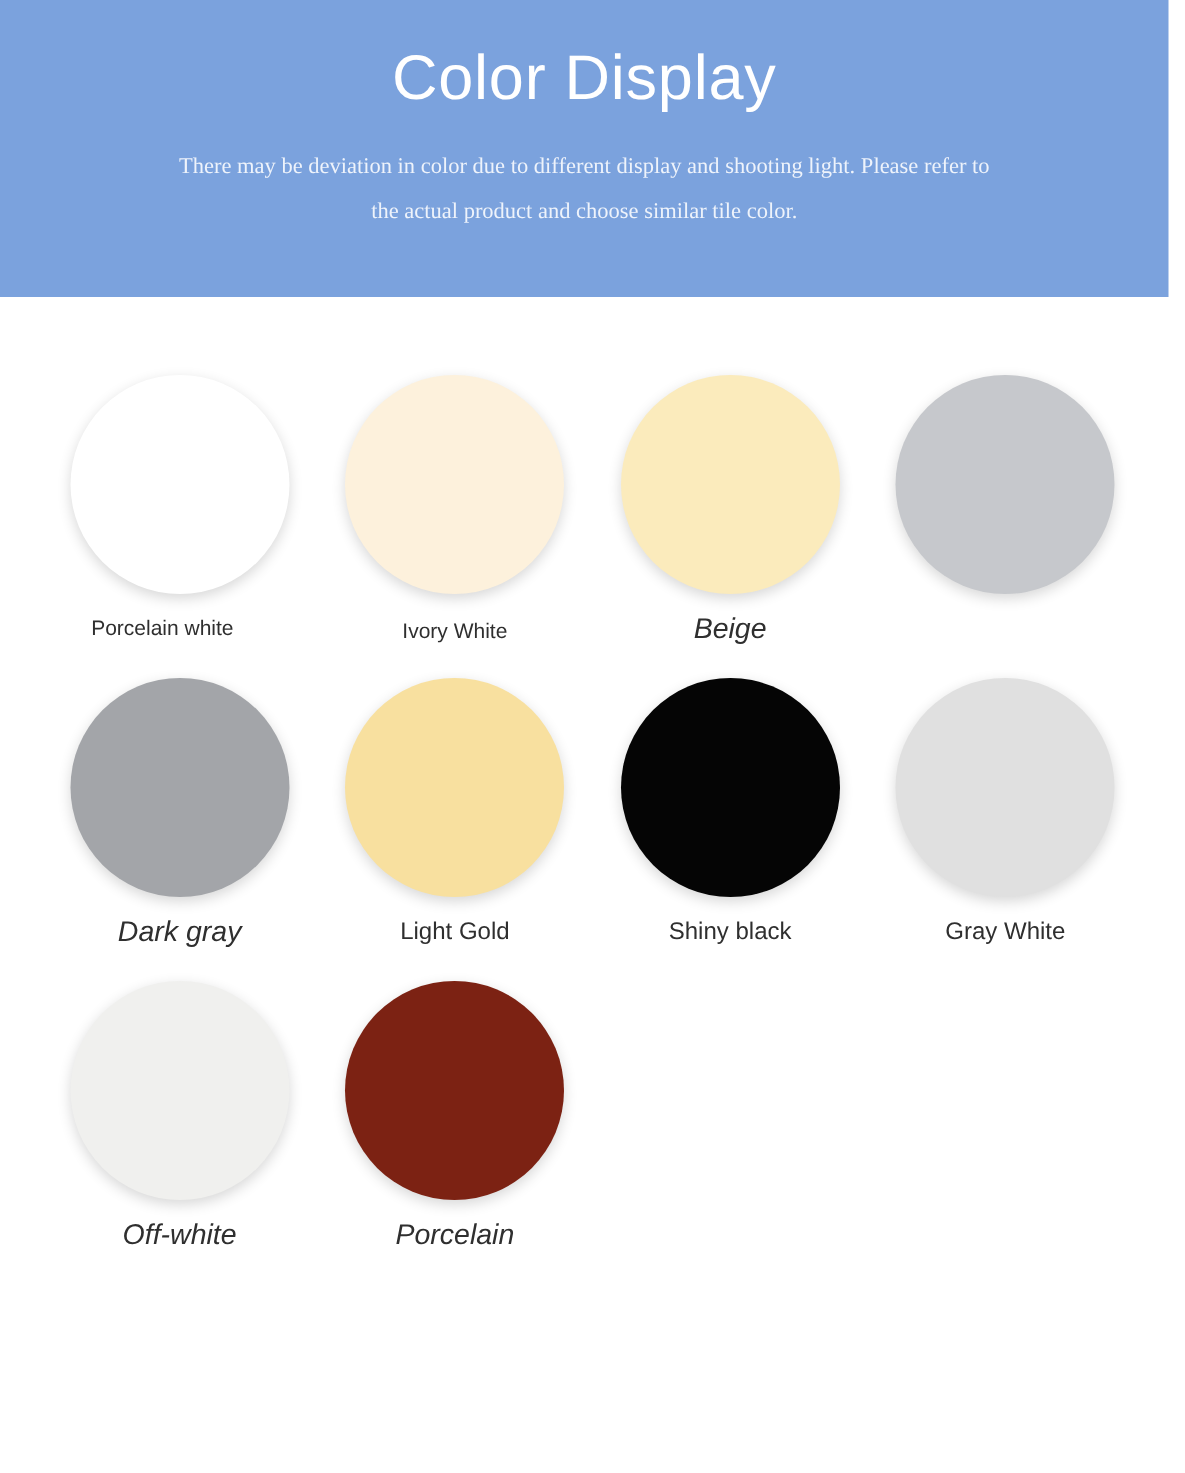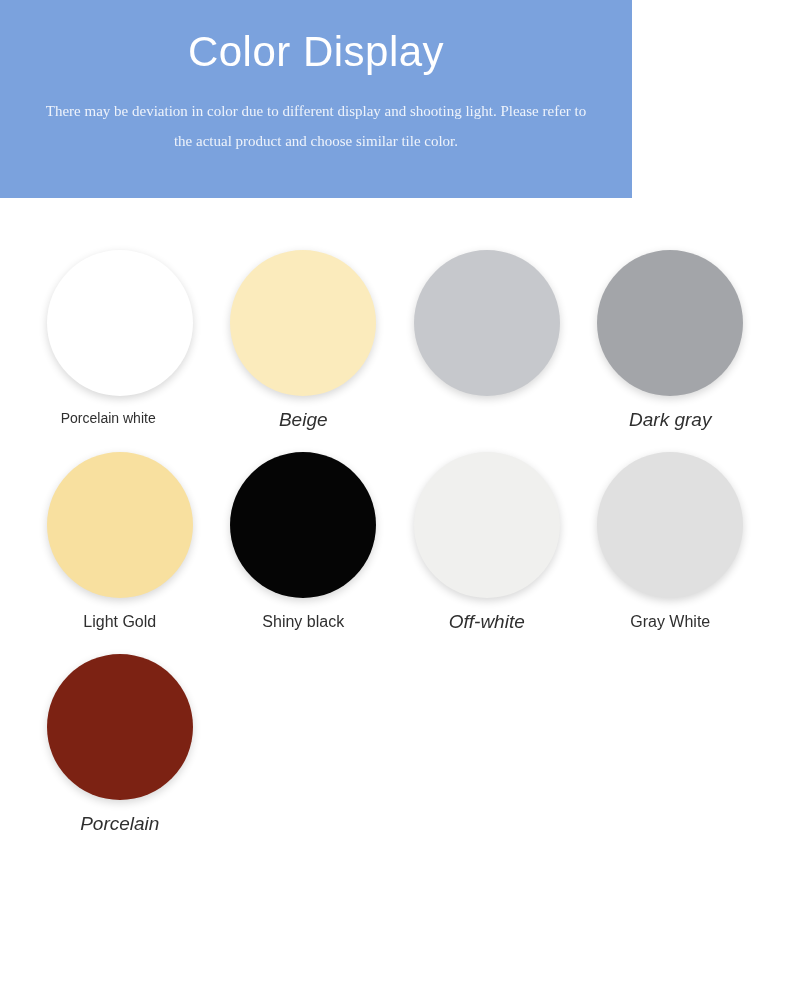"Color Display" .header { width: 632px -> 779px }
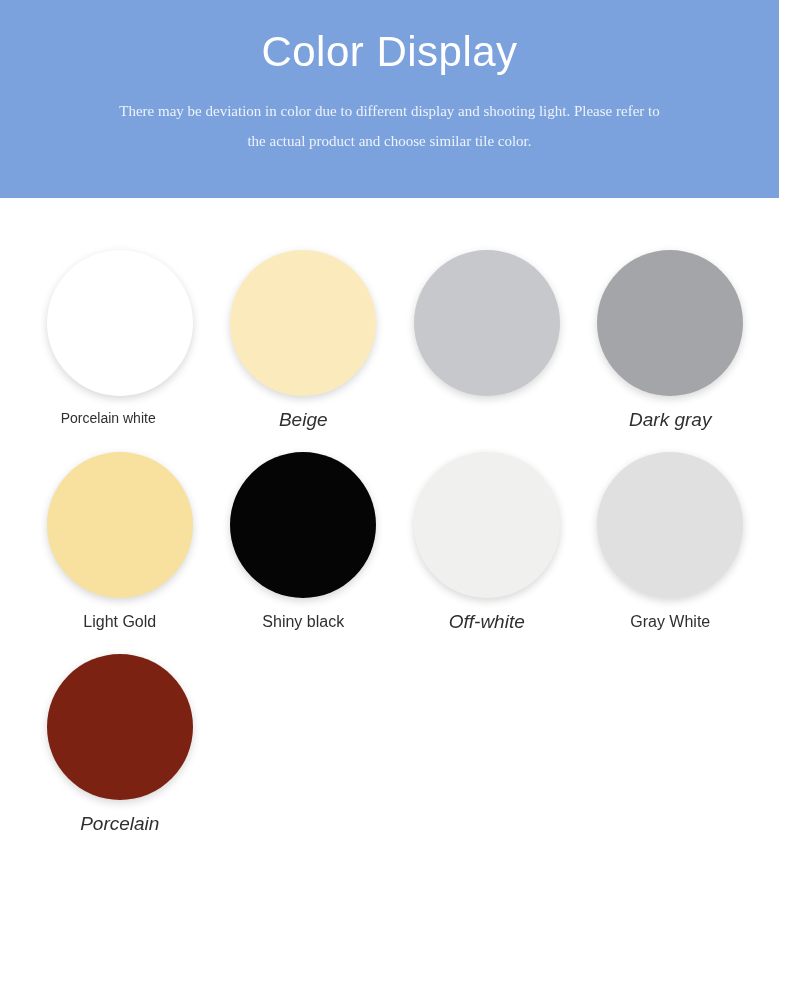"Ivory White" div.swatch { html: none -> <div> <div></div> <div>Ivory White</div> </div> }
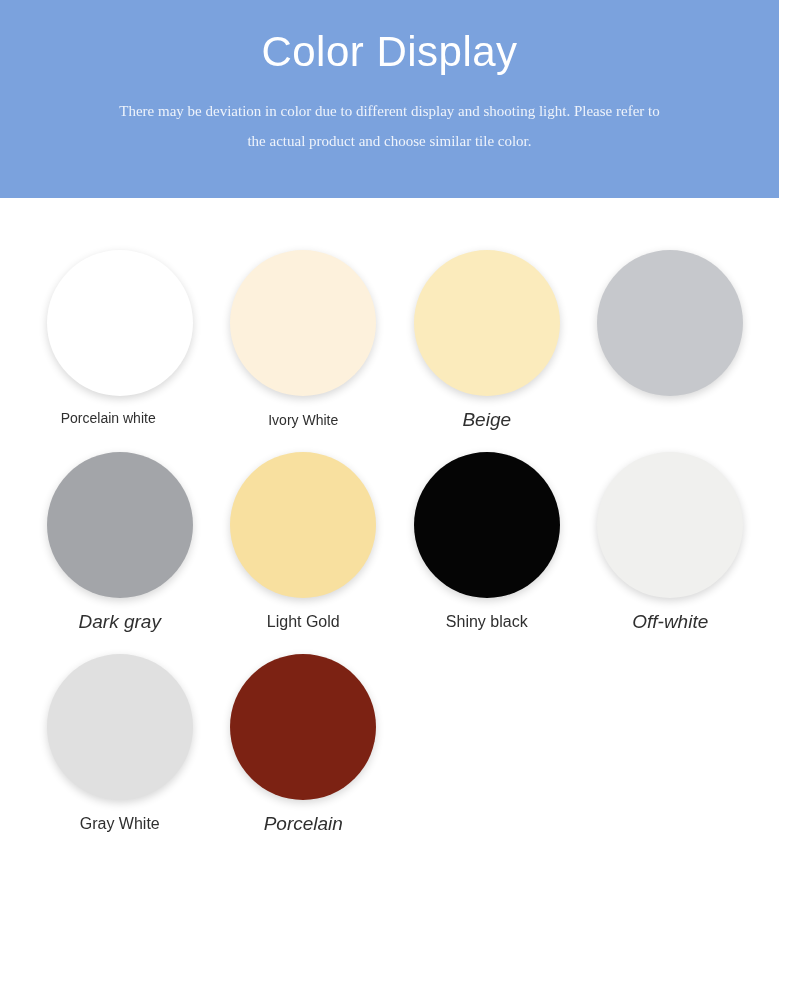"Off-white" div.swatch { order: before "Gray White" -> after "Gray White" }
